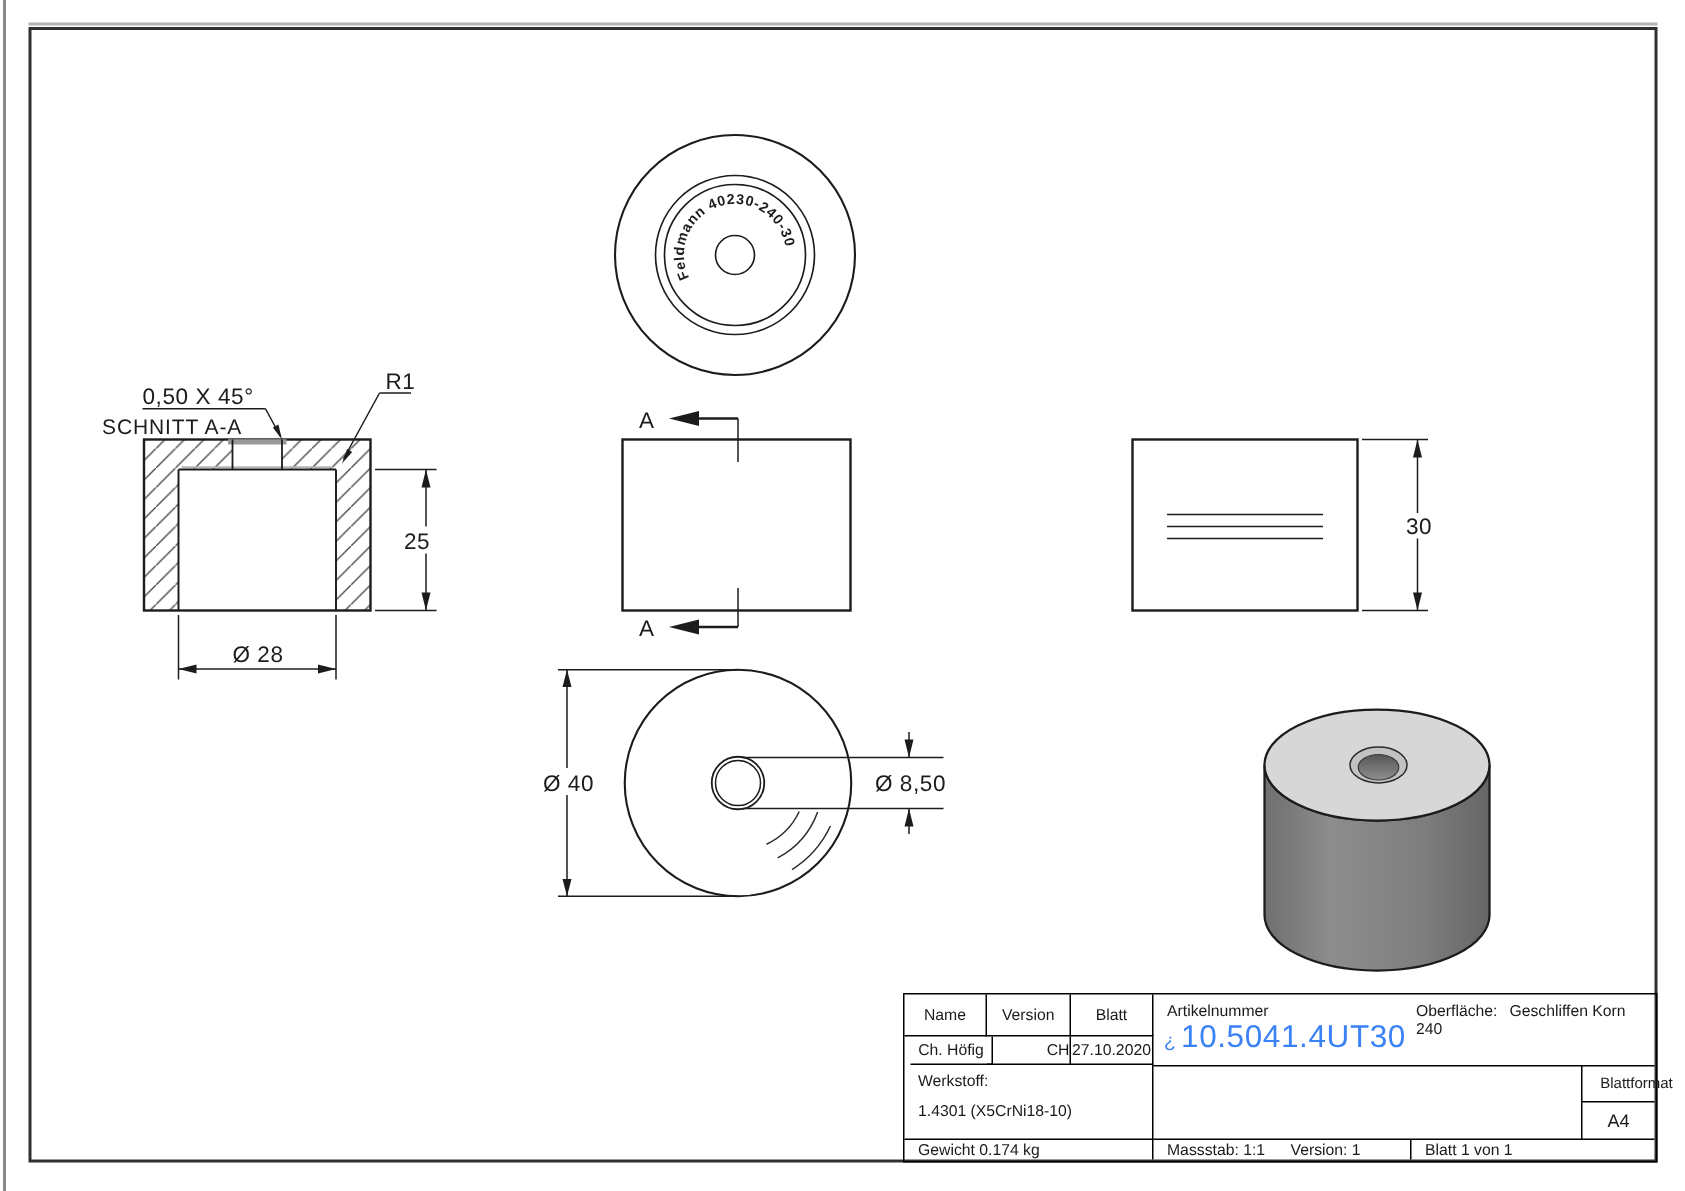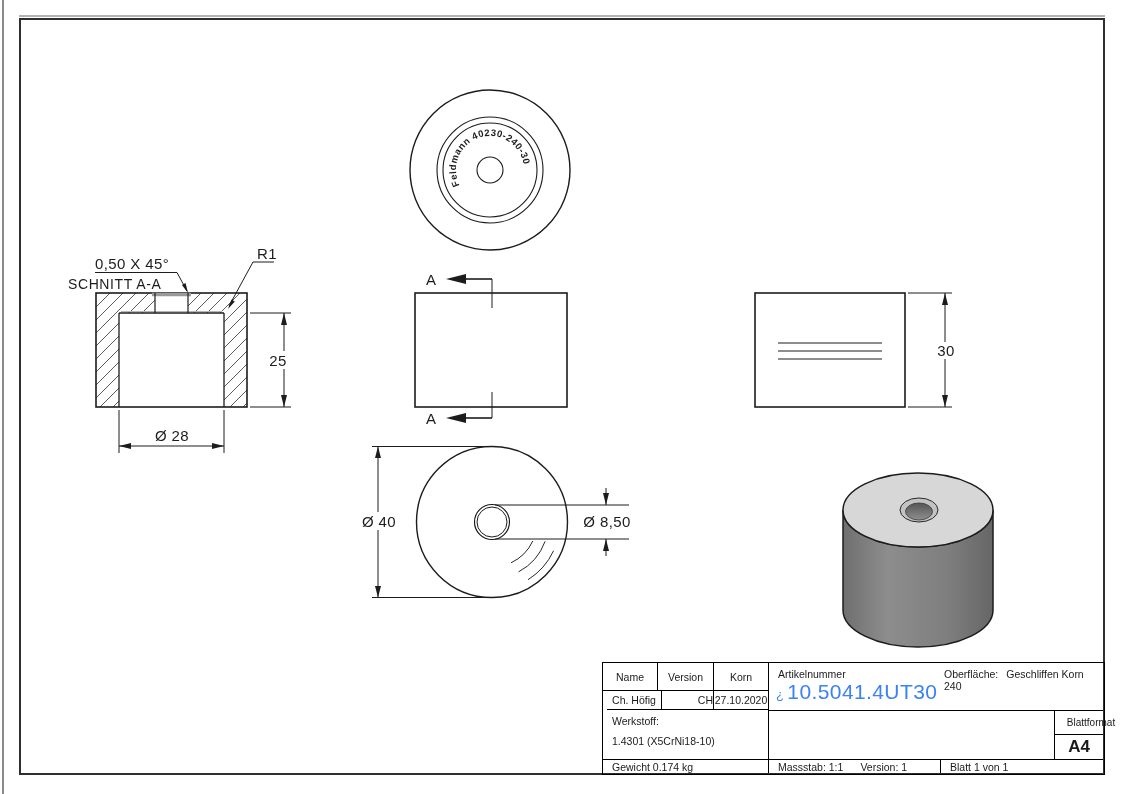"Korn" span { text: Korn -> Blatt }
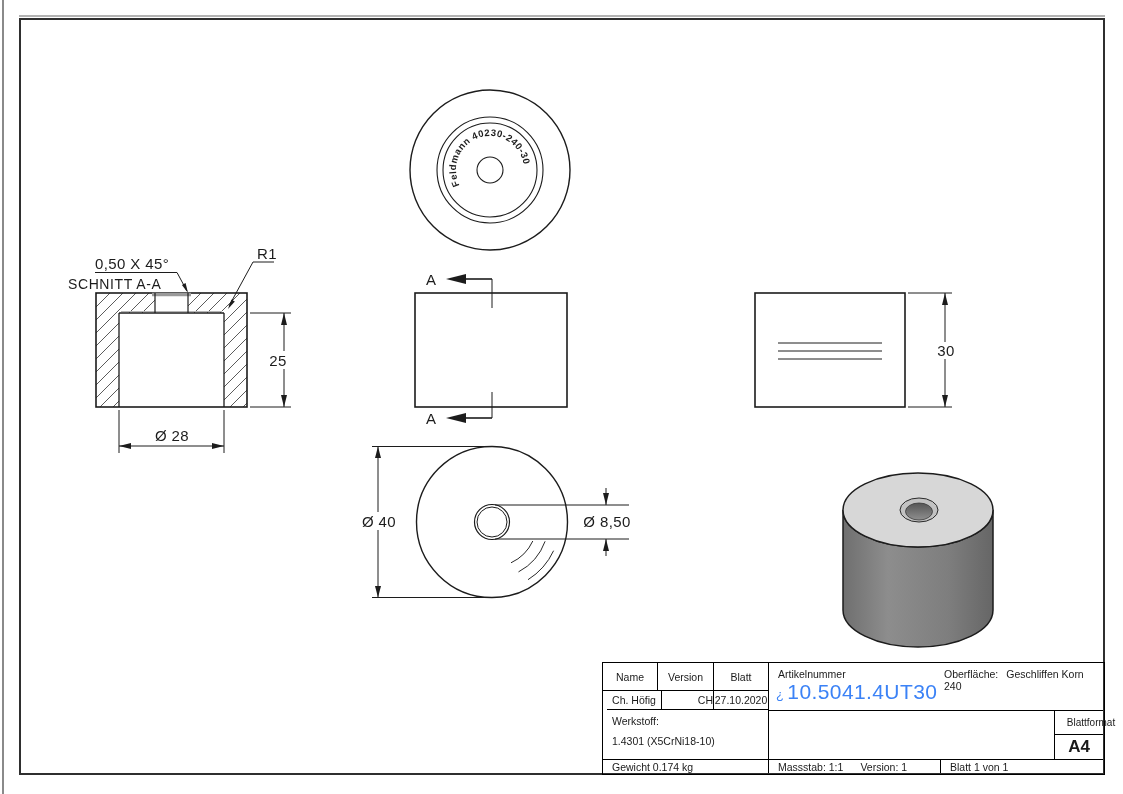"A4" .a4 { font-size: 17px -> 12px; font-weight: bold -> none }
